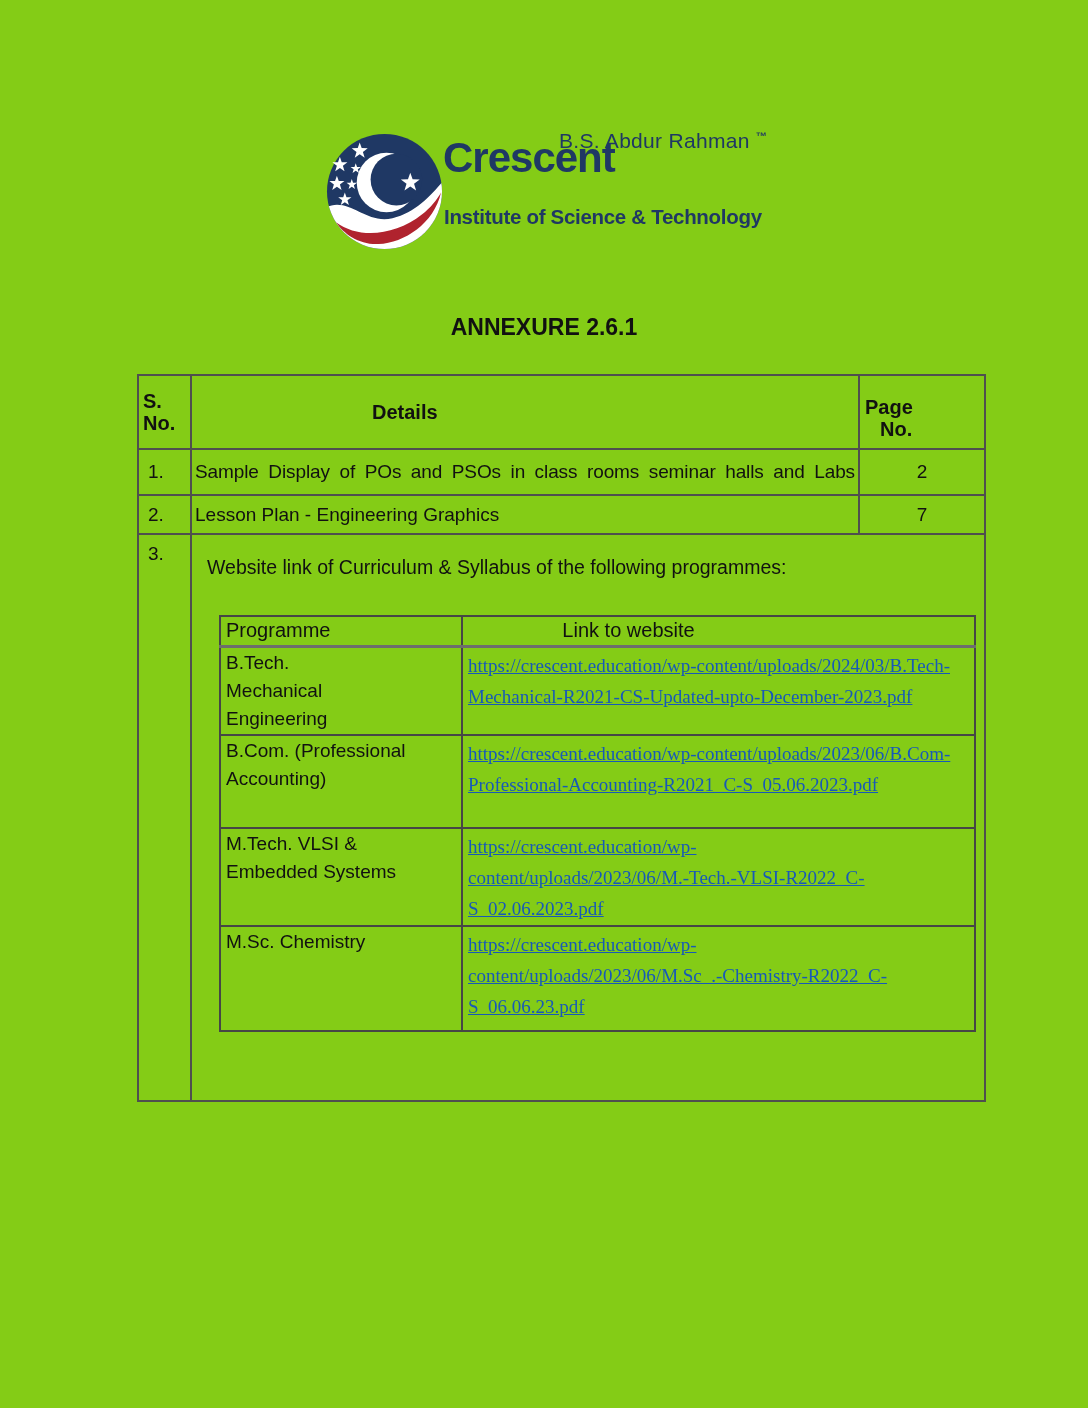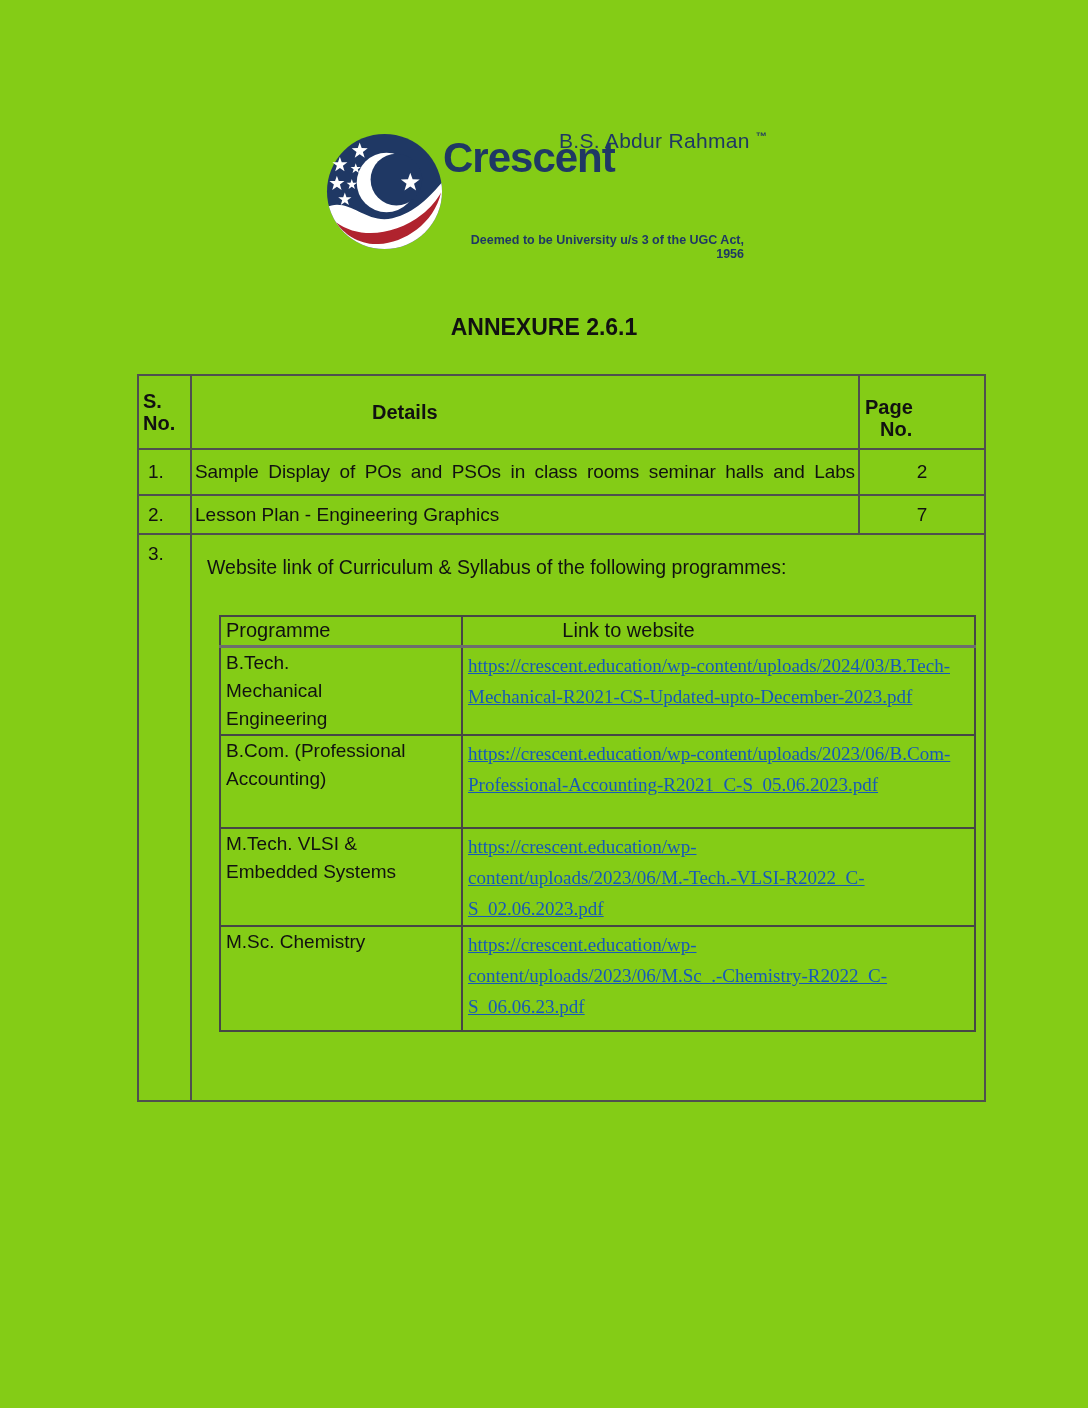"Institute of Science & Technology" div.logo-subtitle { html: none -> <div>Institute of Science &amp; Technology</div> }
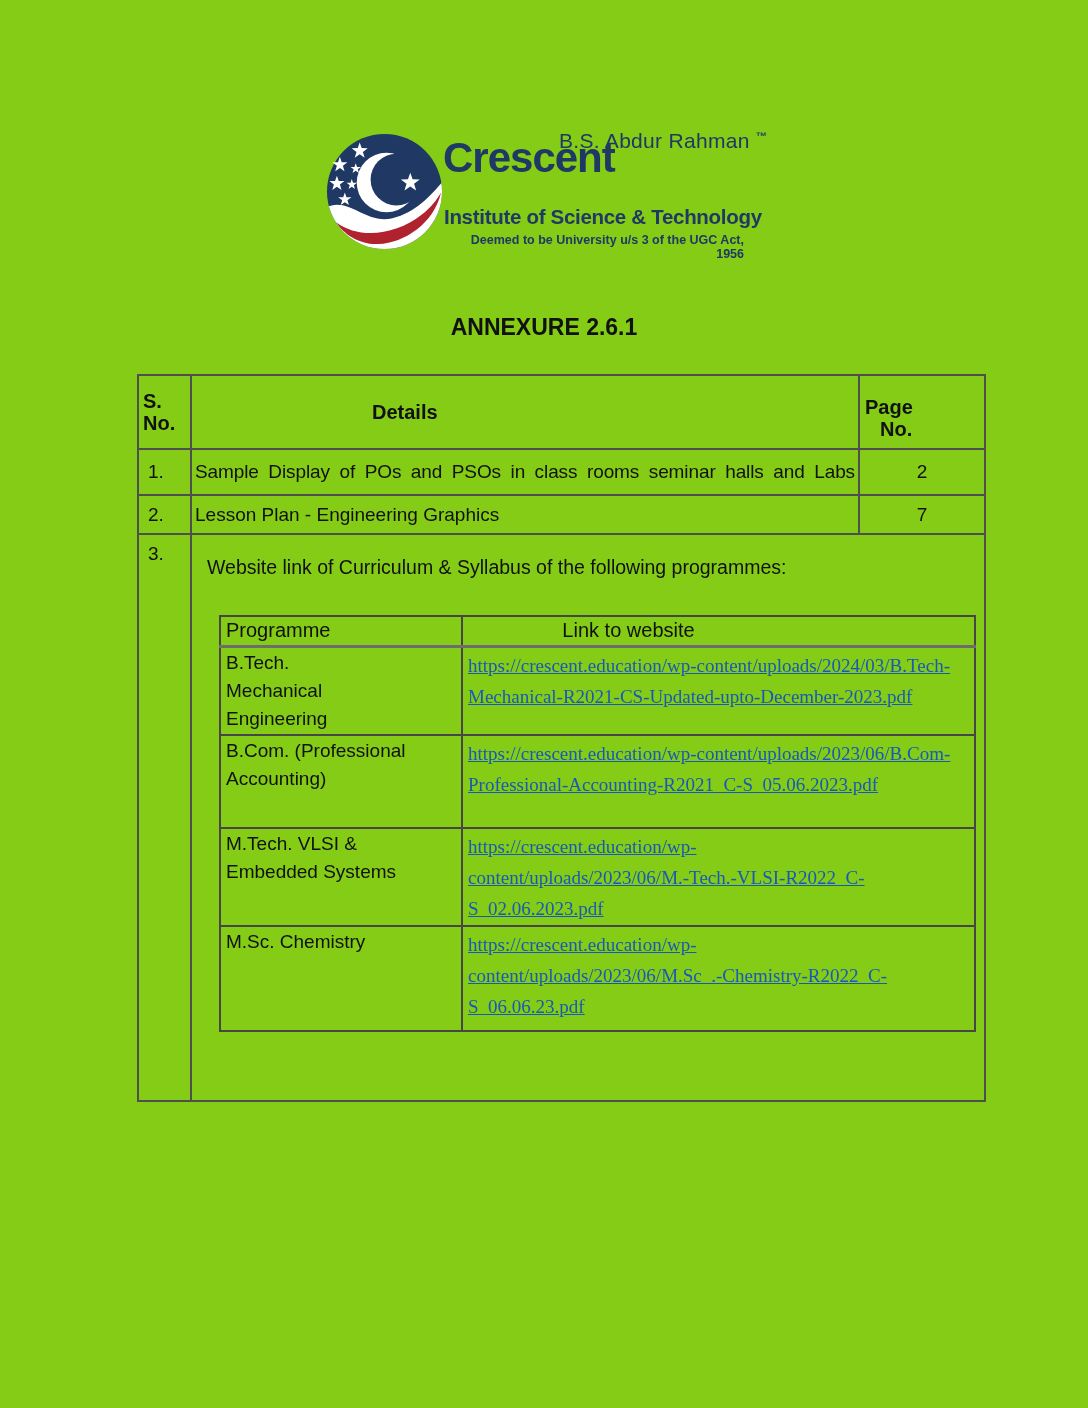"Deemed to be University u/s" div.logo-tagline { html: <div>Deemed to be University u/s 3 of the UGC Act, 1956</div> -> none }
